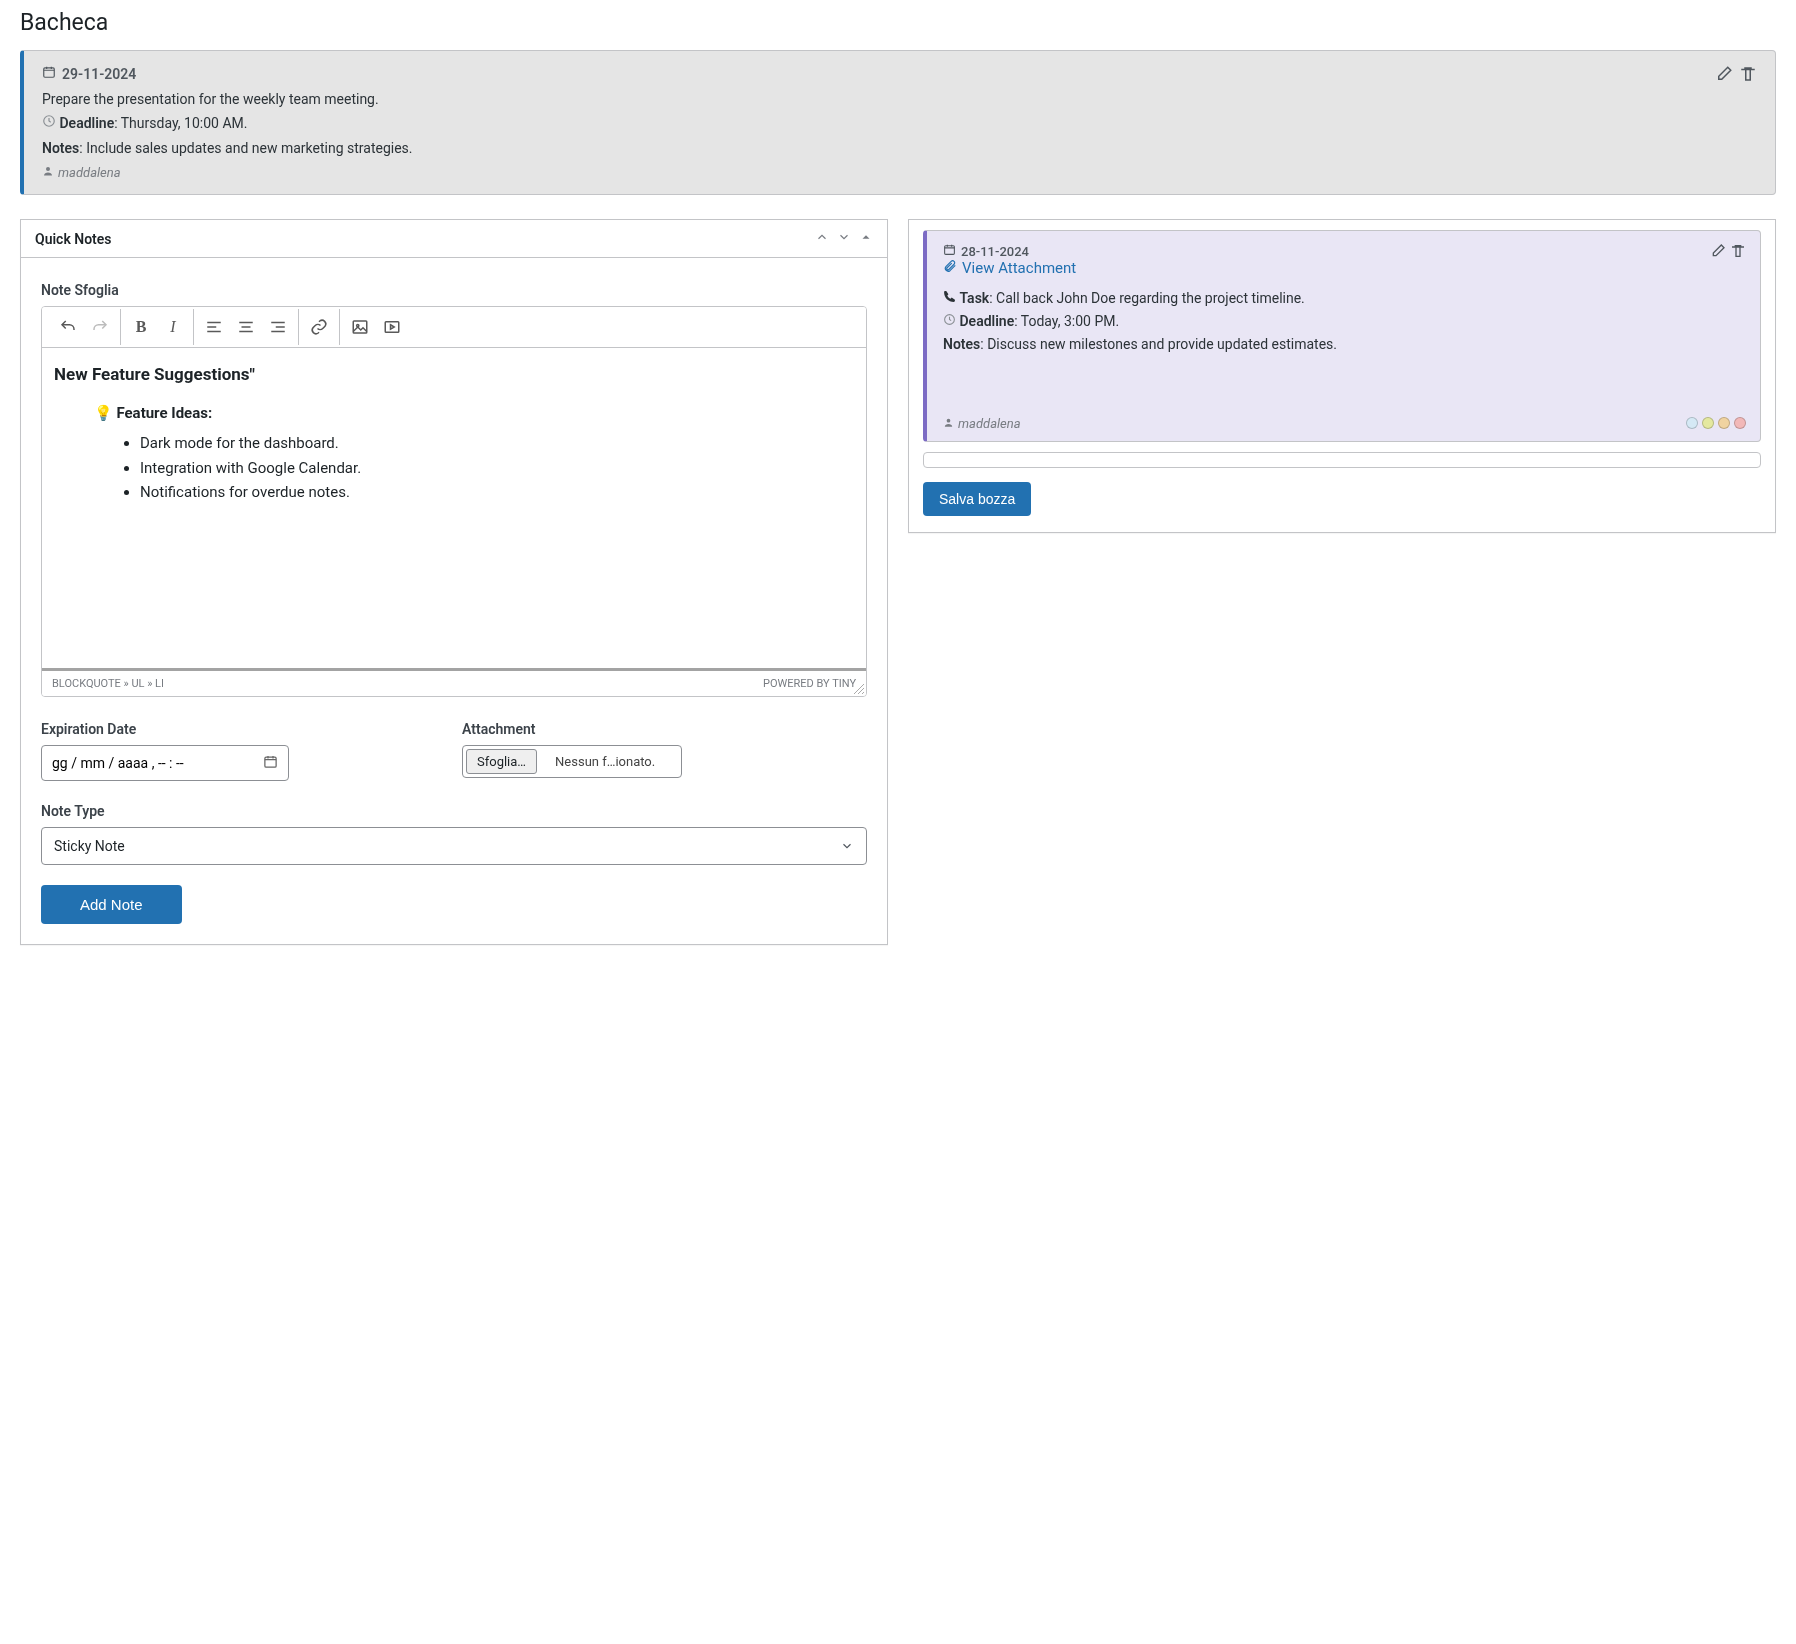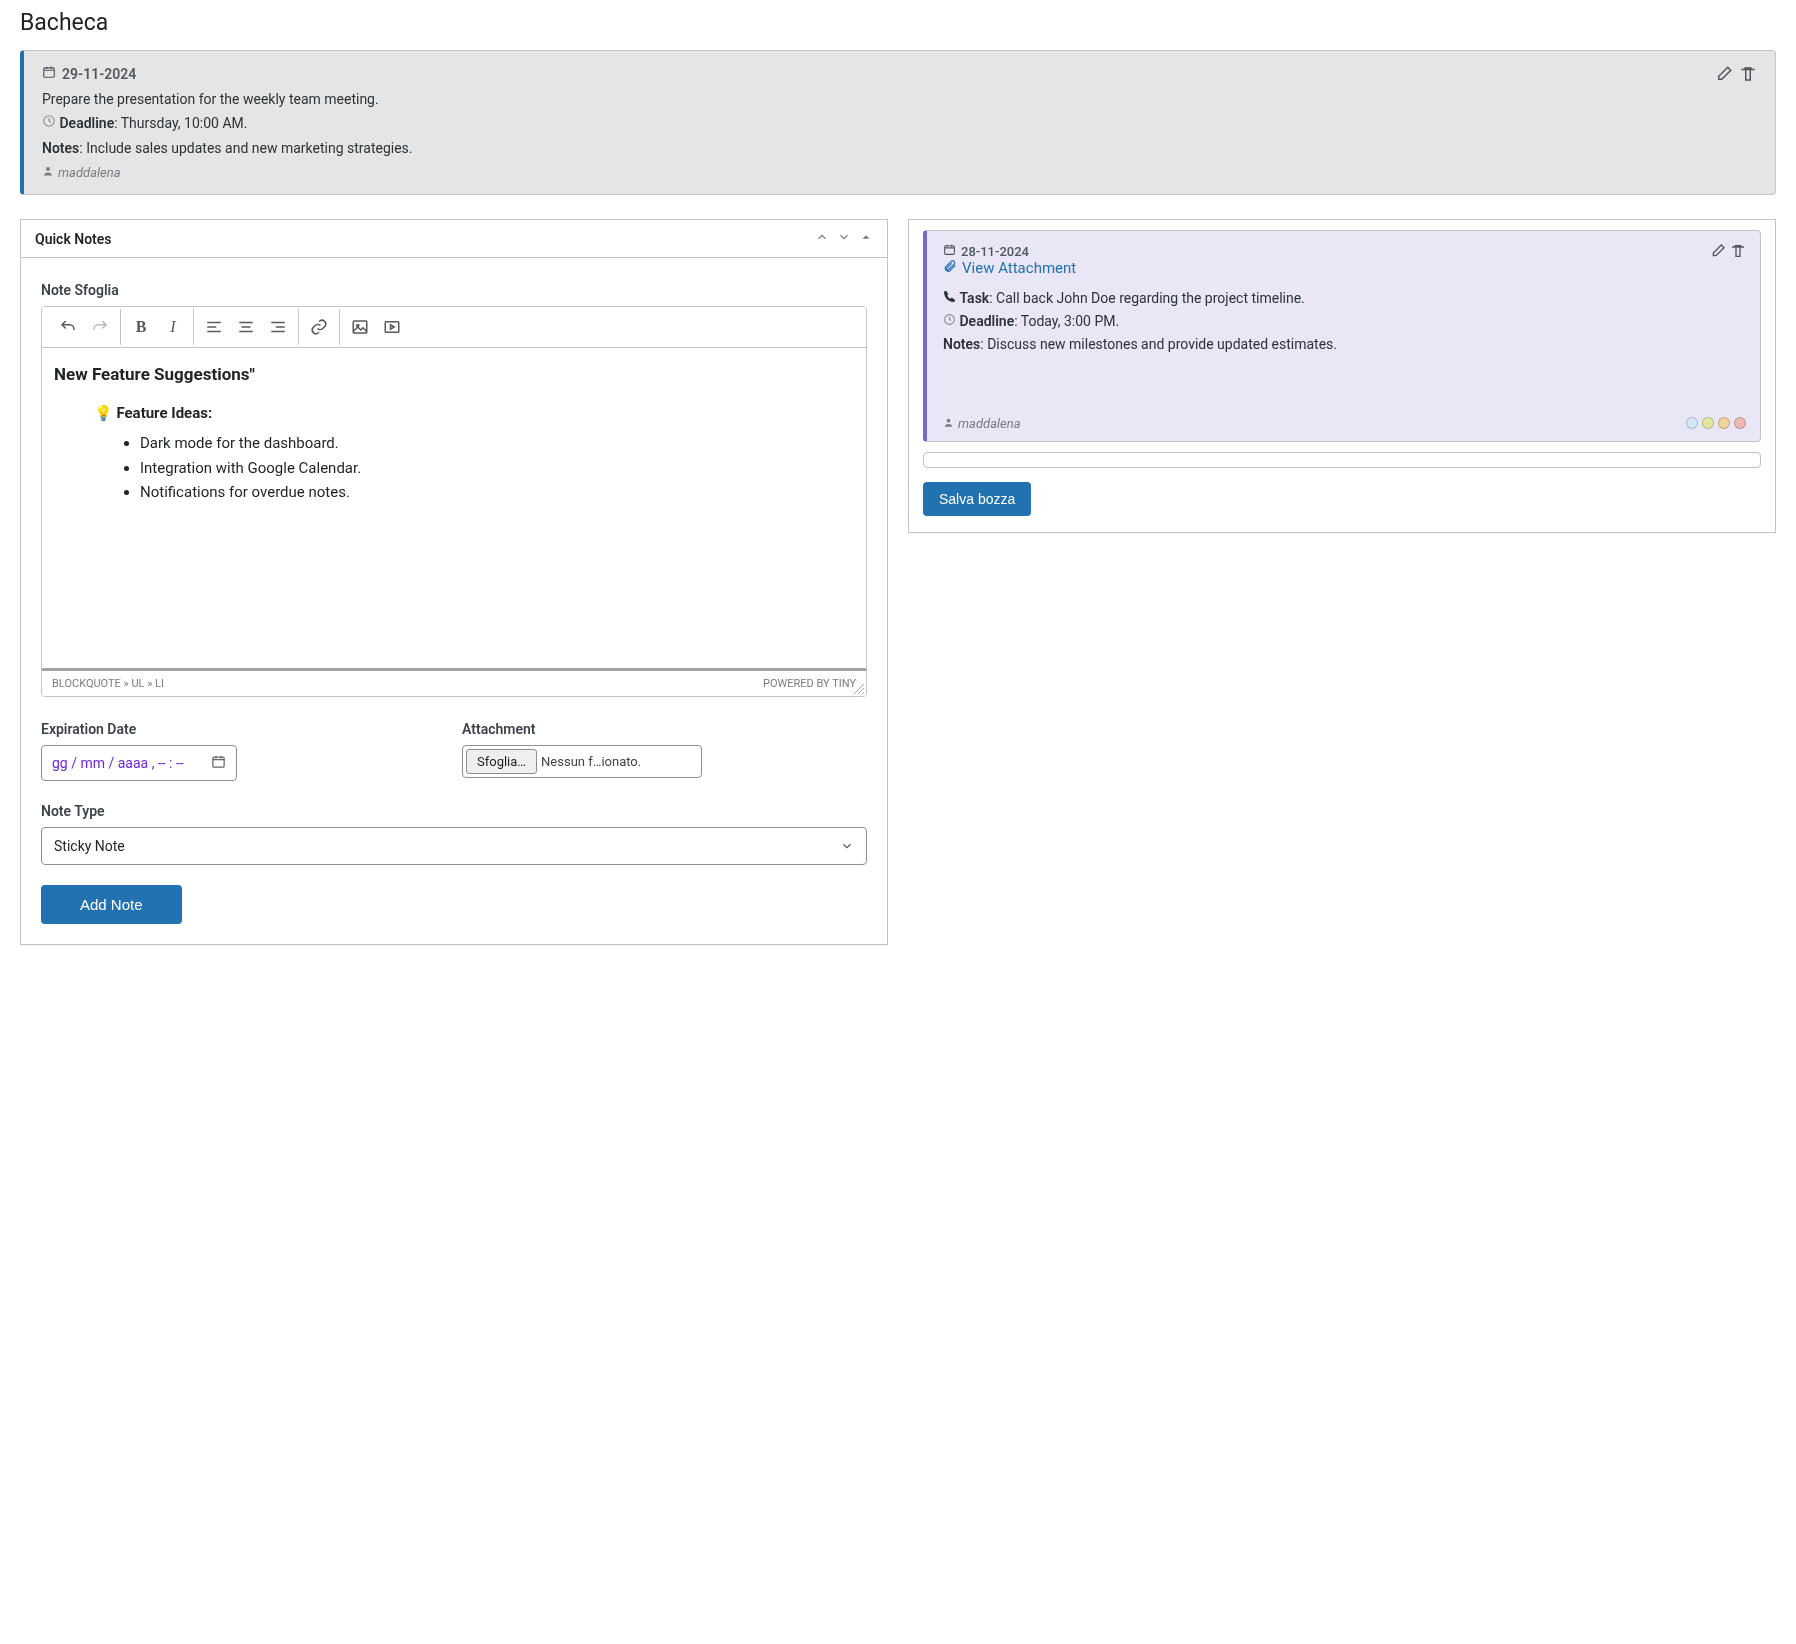"gg / mm / aaaa" .date-input { color: #6d28d9 -> #000000; width: 196px -> 248px }
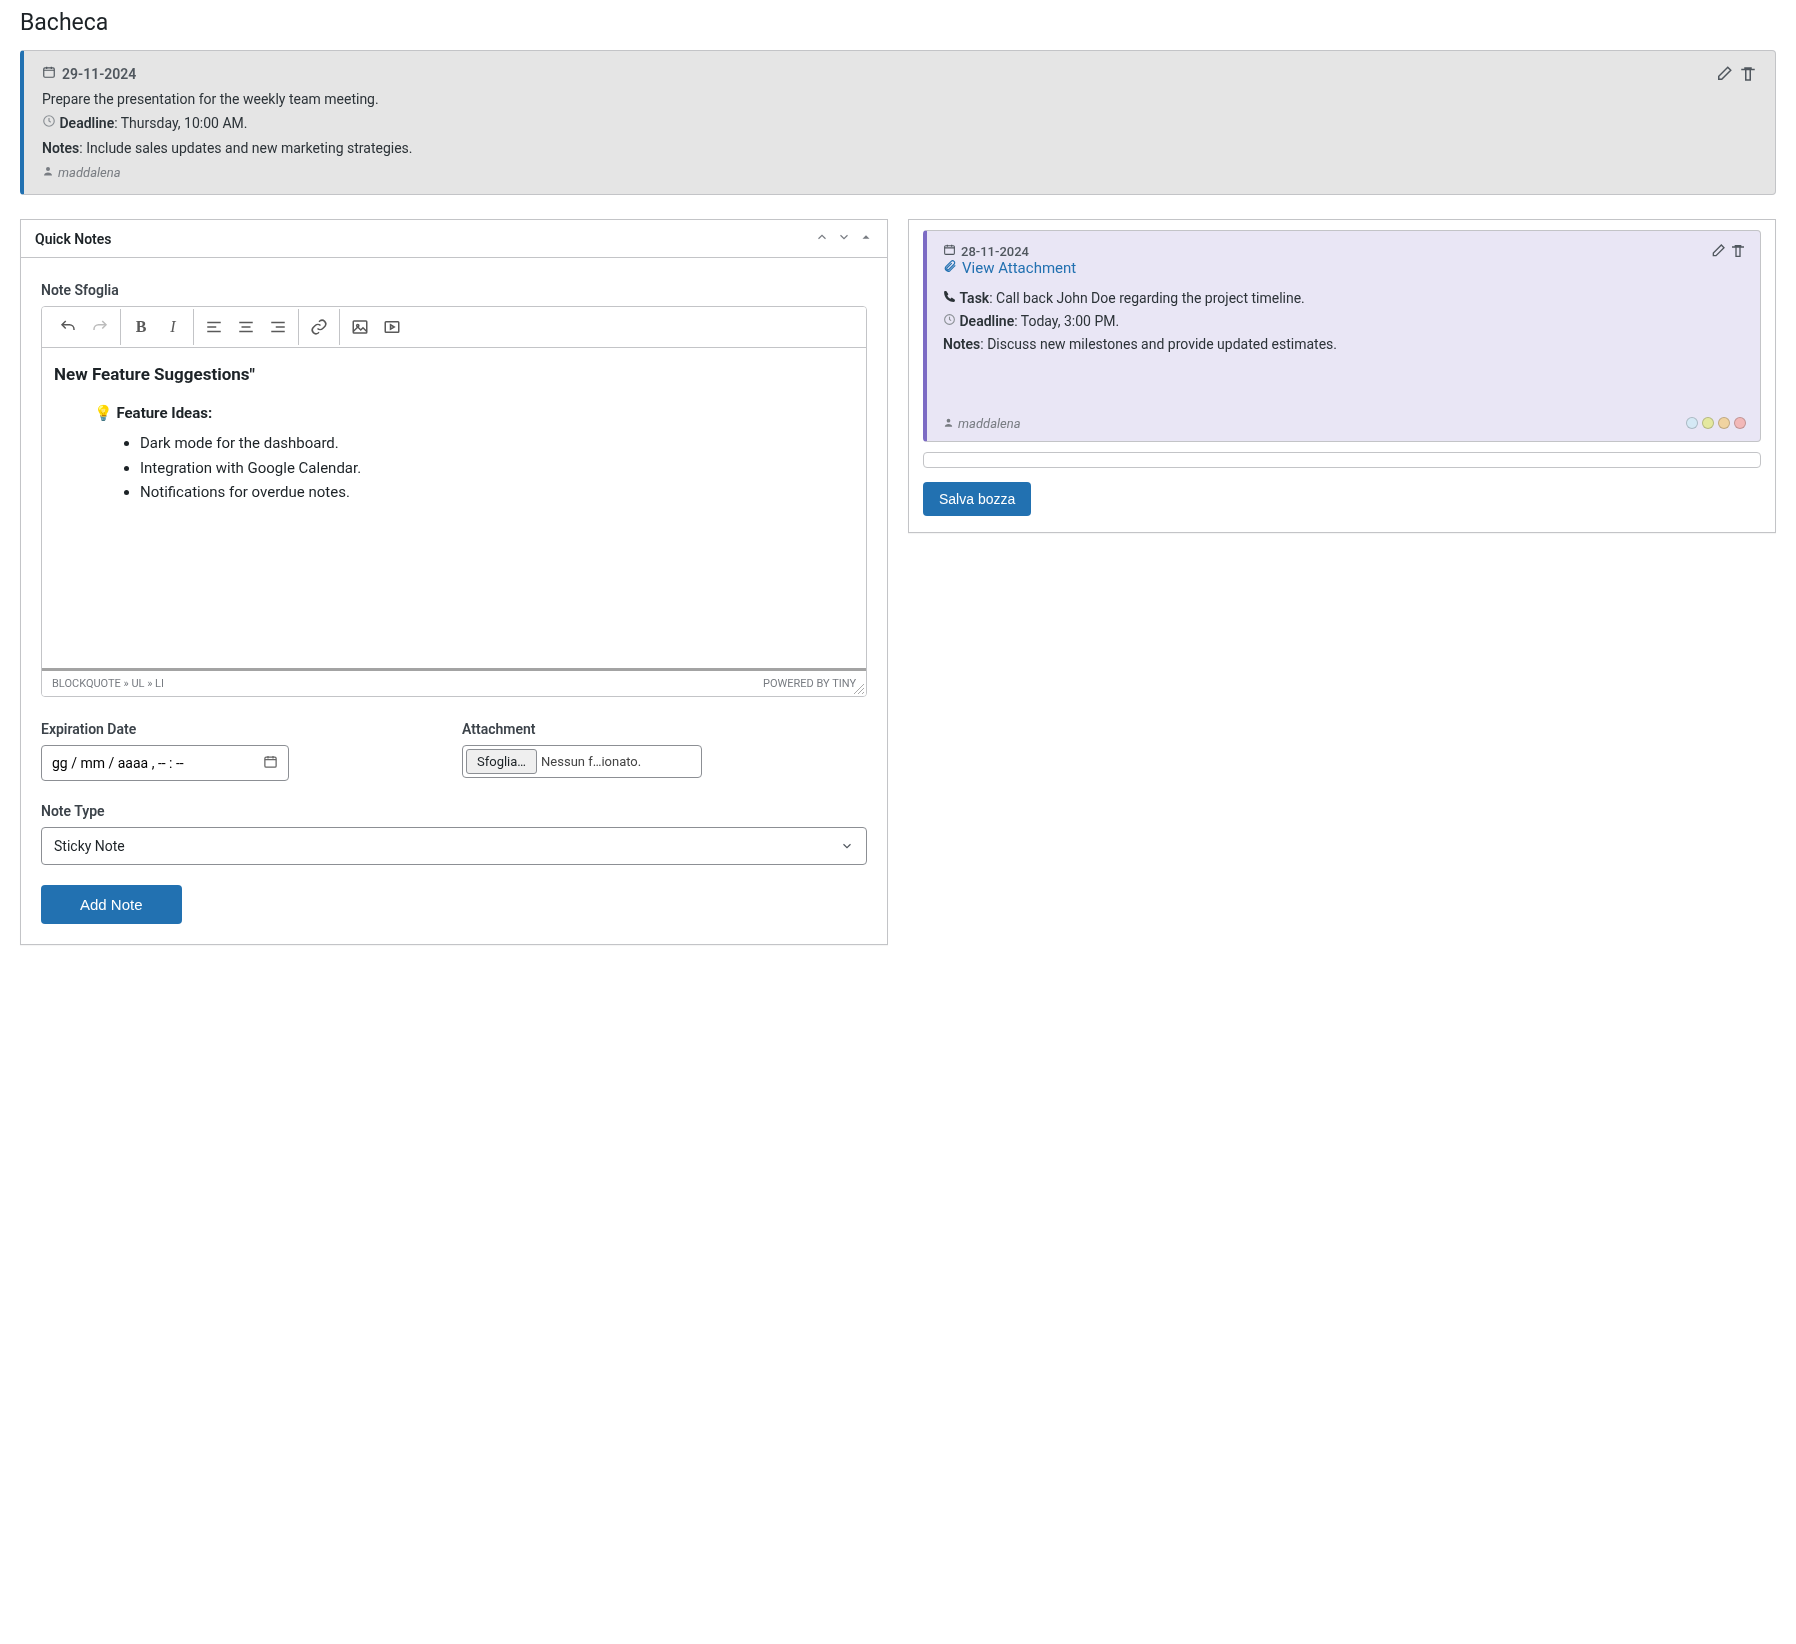"Sfoglia…" .file-input { gap: 4px -> 18px; width: 240px -> 220px }
